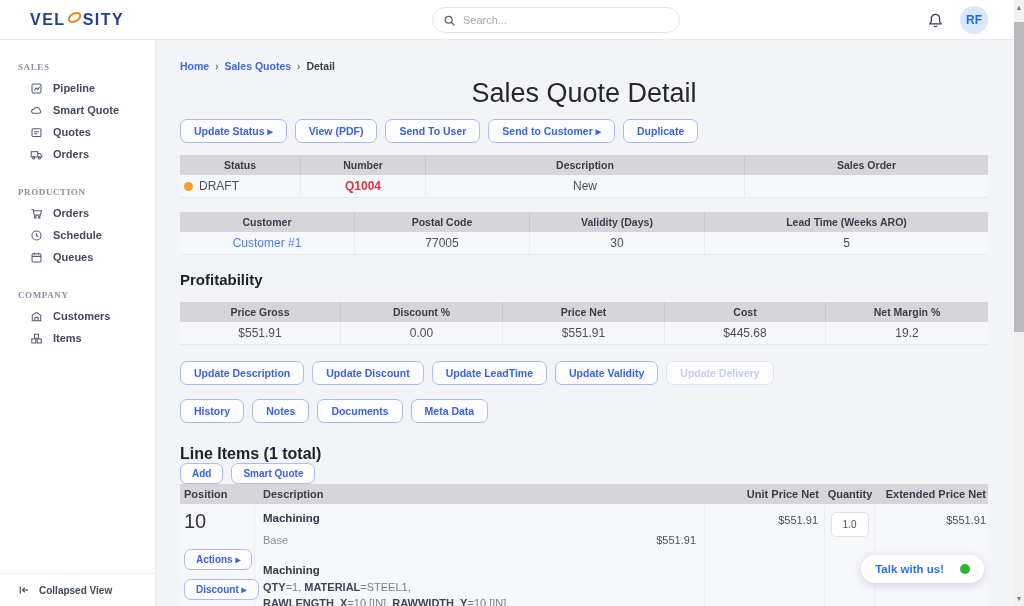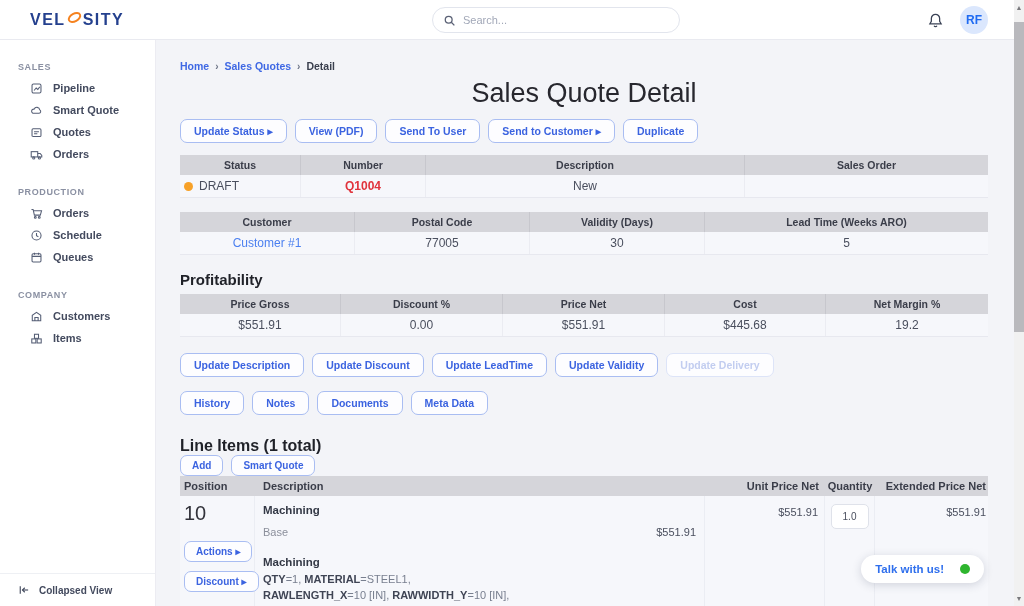"SALES" .sec-label { font-family: none -> Liberation Serif, serif }
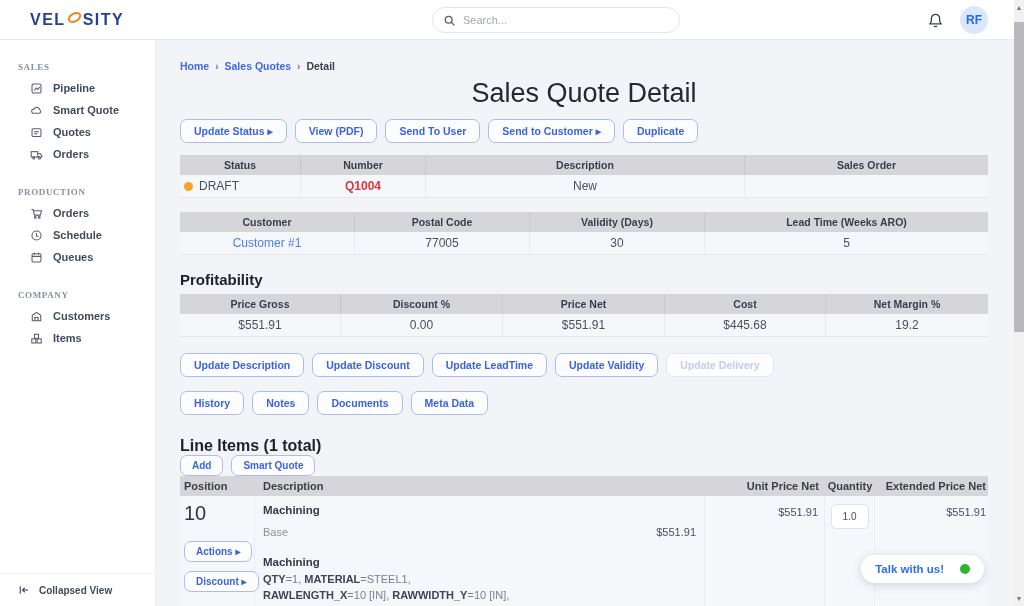"Price Gross" div.thead { margin-top: 6px -> 14px }
